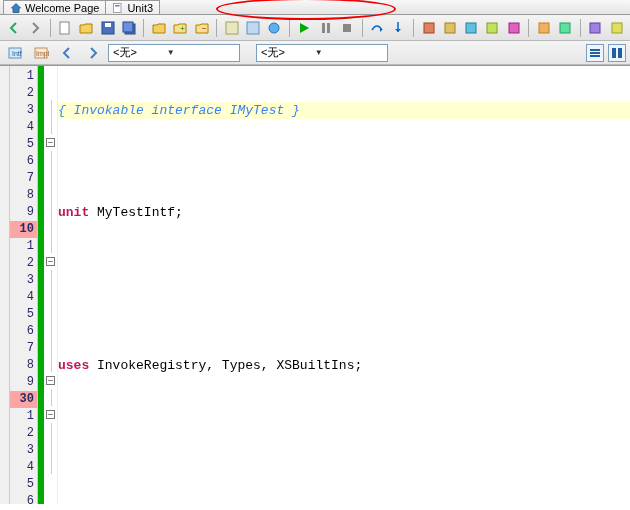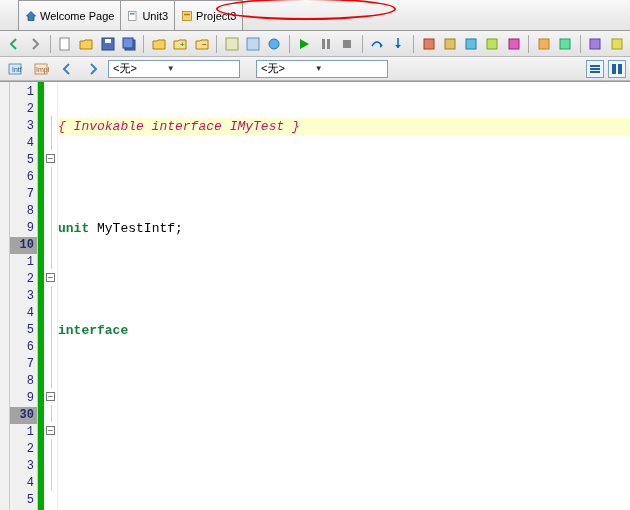"Welcome Page" .tabs { height: 31px -> 15px; padding-left: 18px -> 3px }
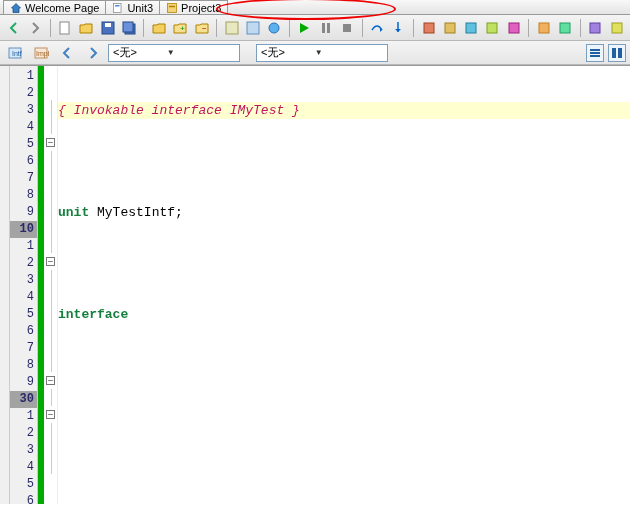"Project3" div.tab { html: <div> <span> <svg> <rect></rect> <rect></rect> </svg> </span> <span>Project3</span> </div> -> none }
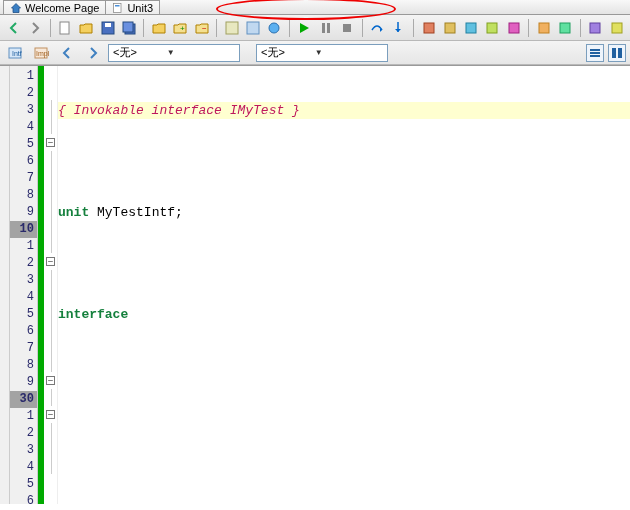"{ Invokable interface IMyTest }" .cm { color: #be185d -> #3b82f6 }
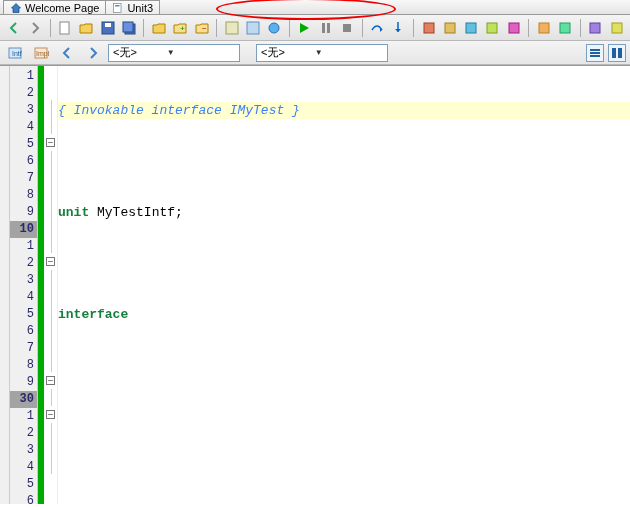"unit" .kw { color: #15803d -> #be185d }
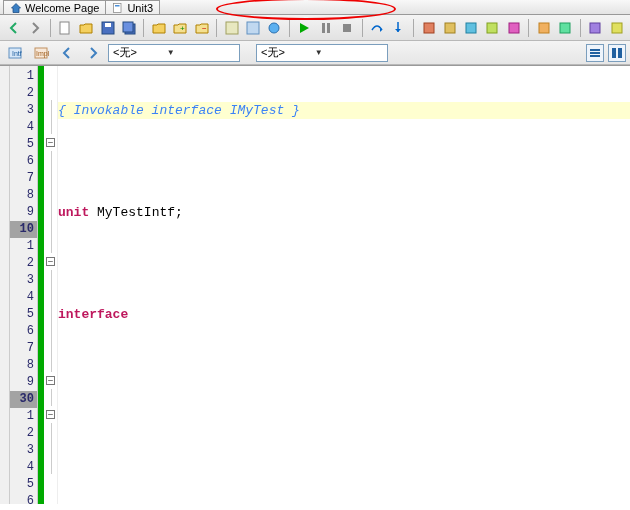"10" .gutter .em { background: #a3a3a3 -> #fca5a5 }
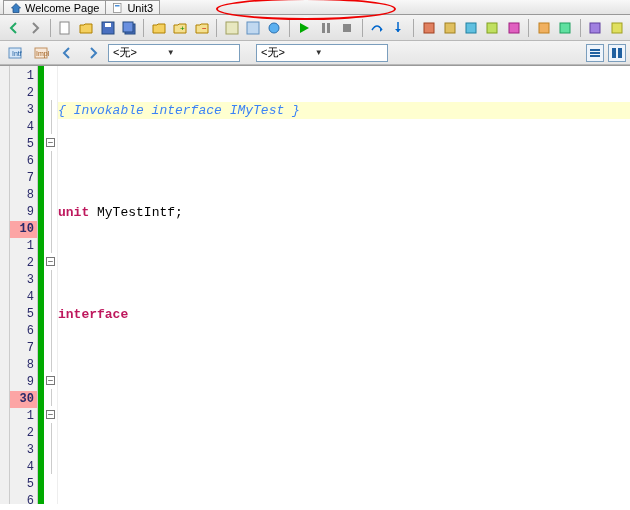"interface" div { html: <div><span>interface</span></div> -> none }
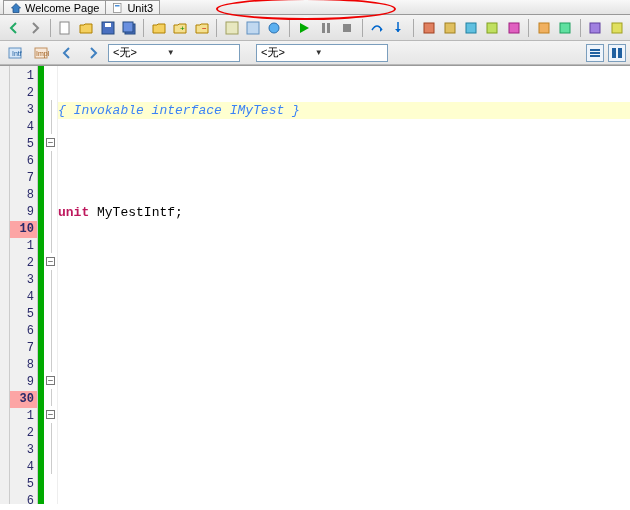"uses InvokeRegistry, Types, XSBuiltIns;" div { html: none -> <div><span>uses</span> InvokeRegistry, Types, XSBuiltIns;</div> }
